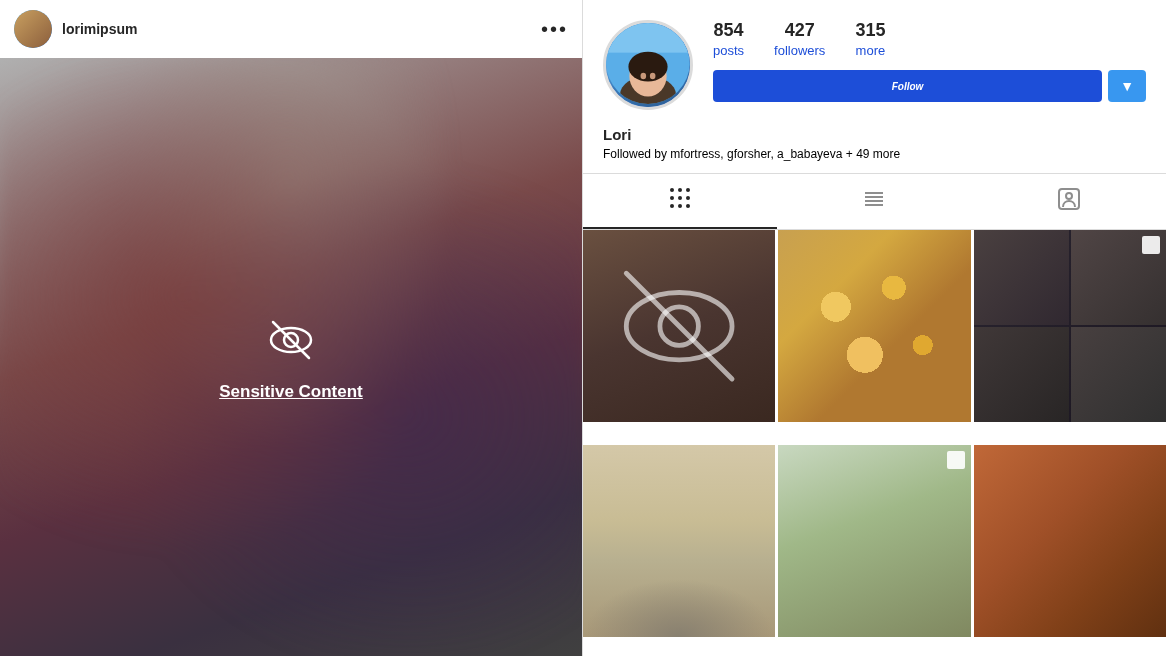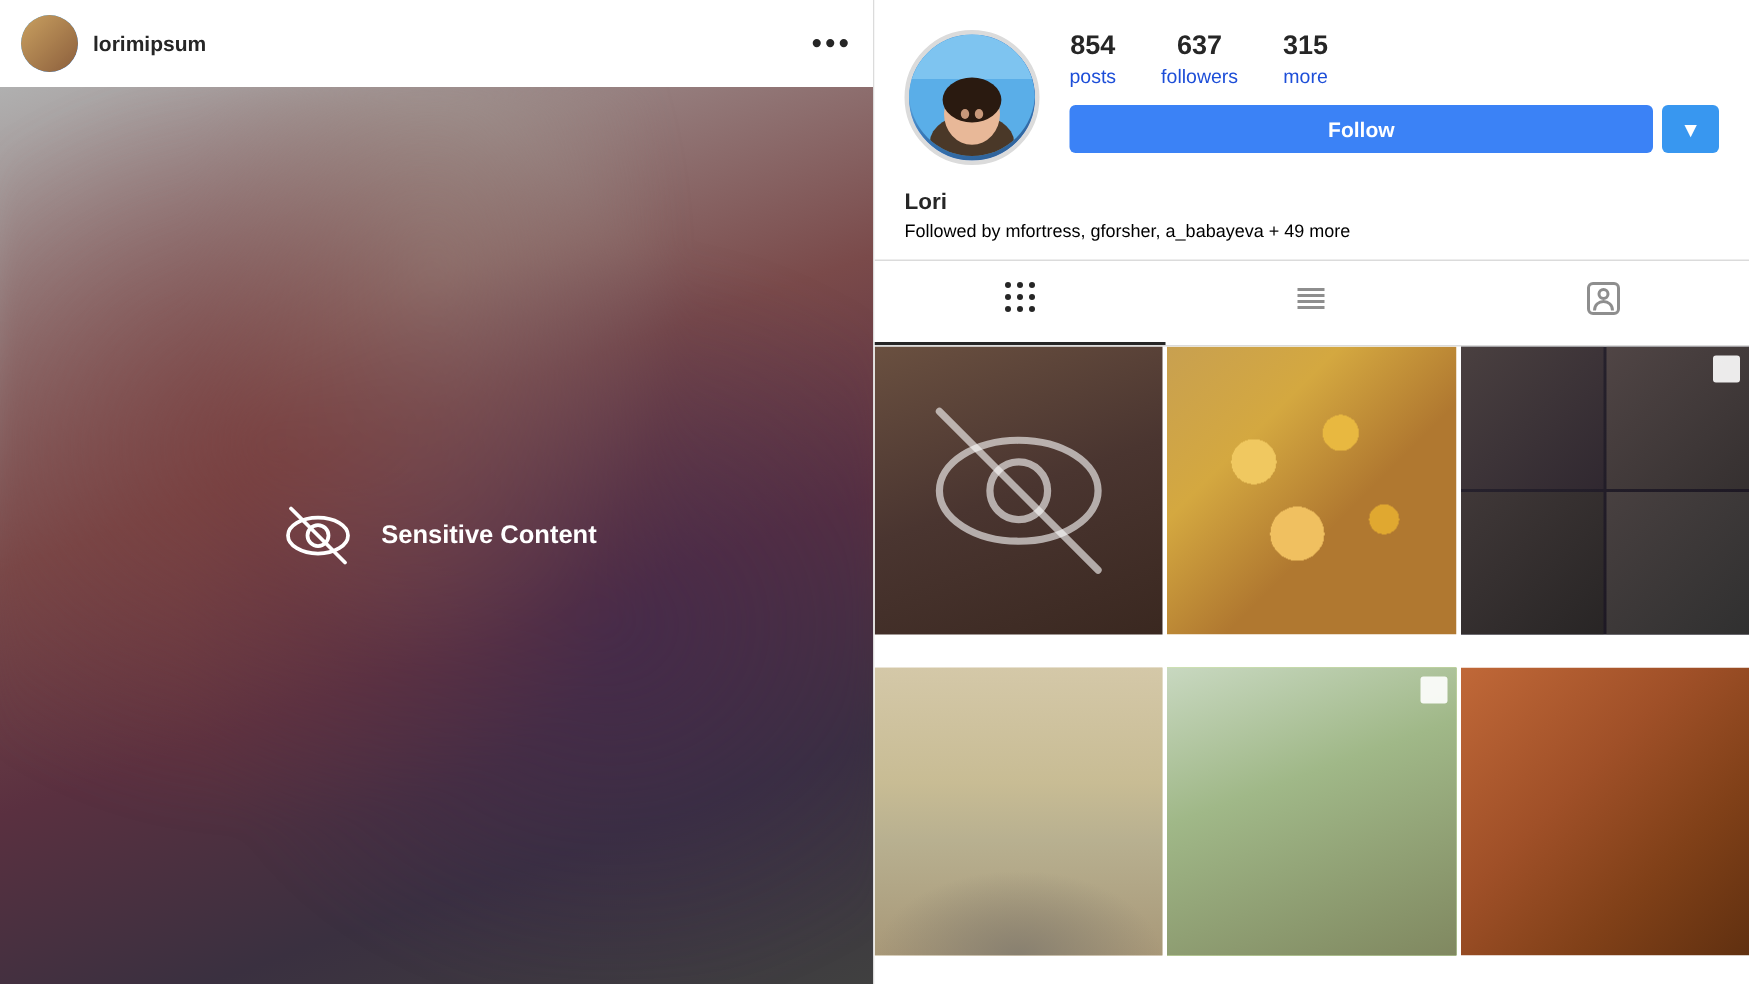"637" span.stat-number { text: 637 -> 427 }
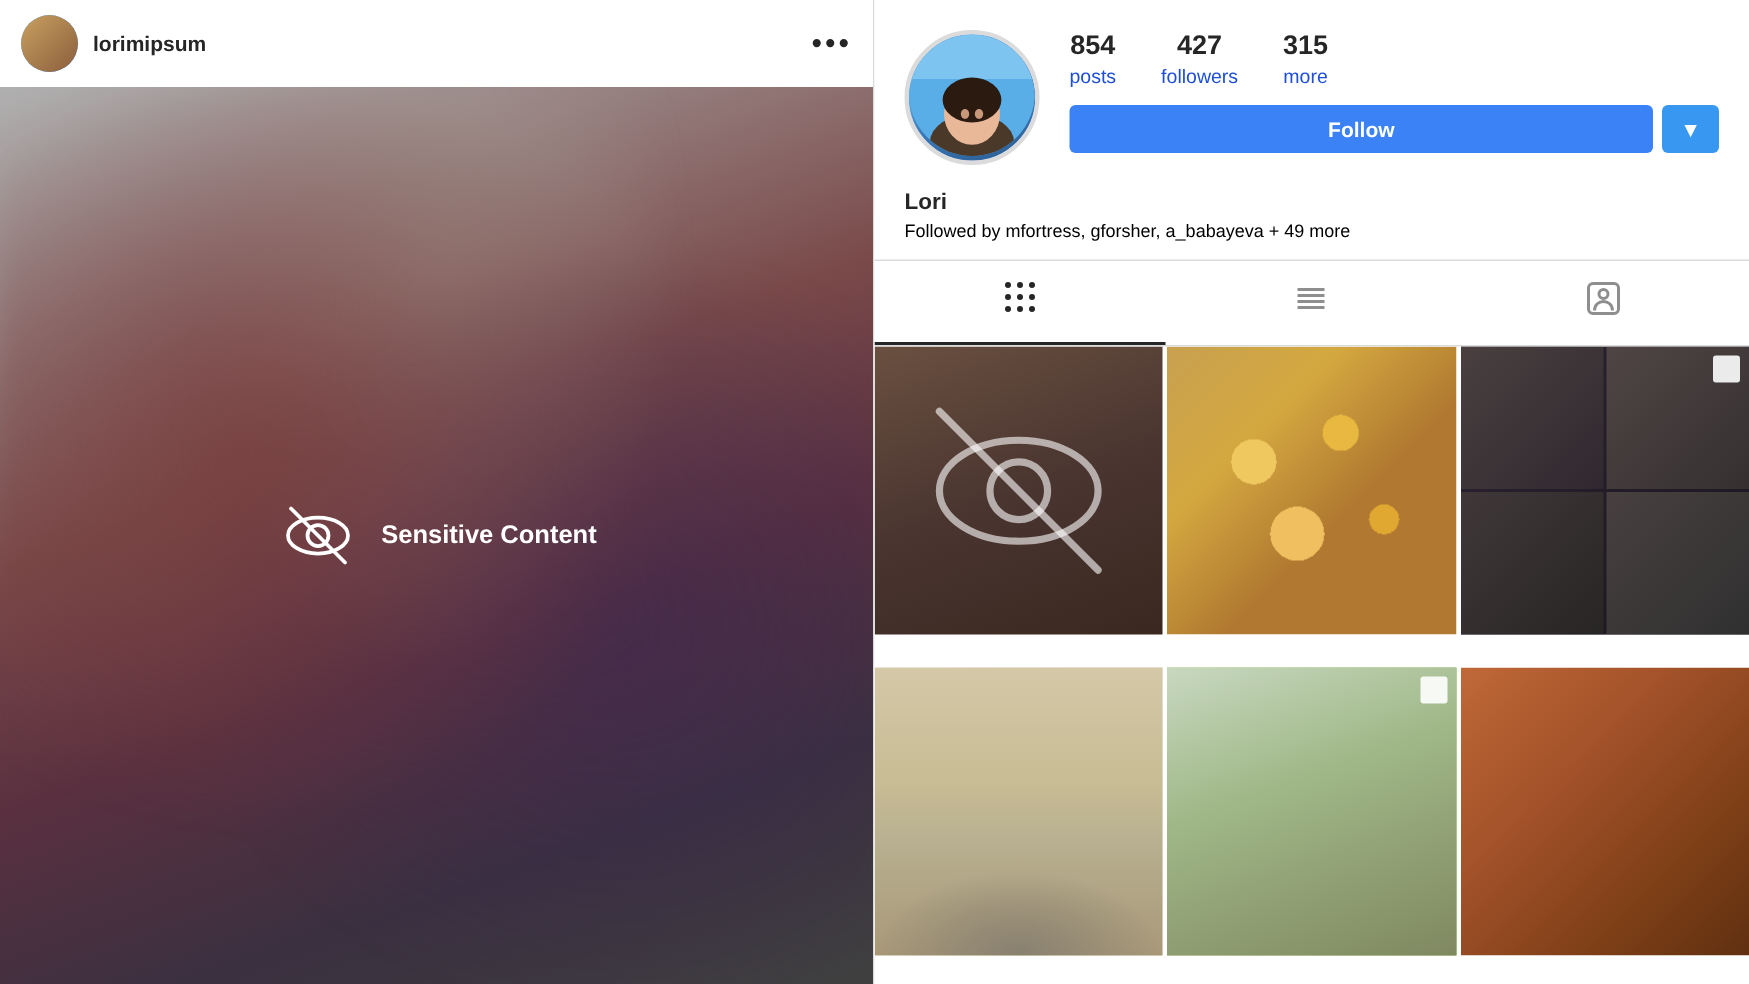"Follow" .follow-button { background: #3b82f6 -> #1d4ed8; font-size: 14px -> 10px; font-style: none -> italic }
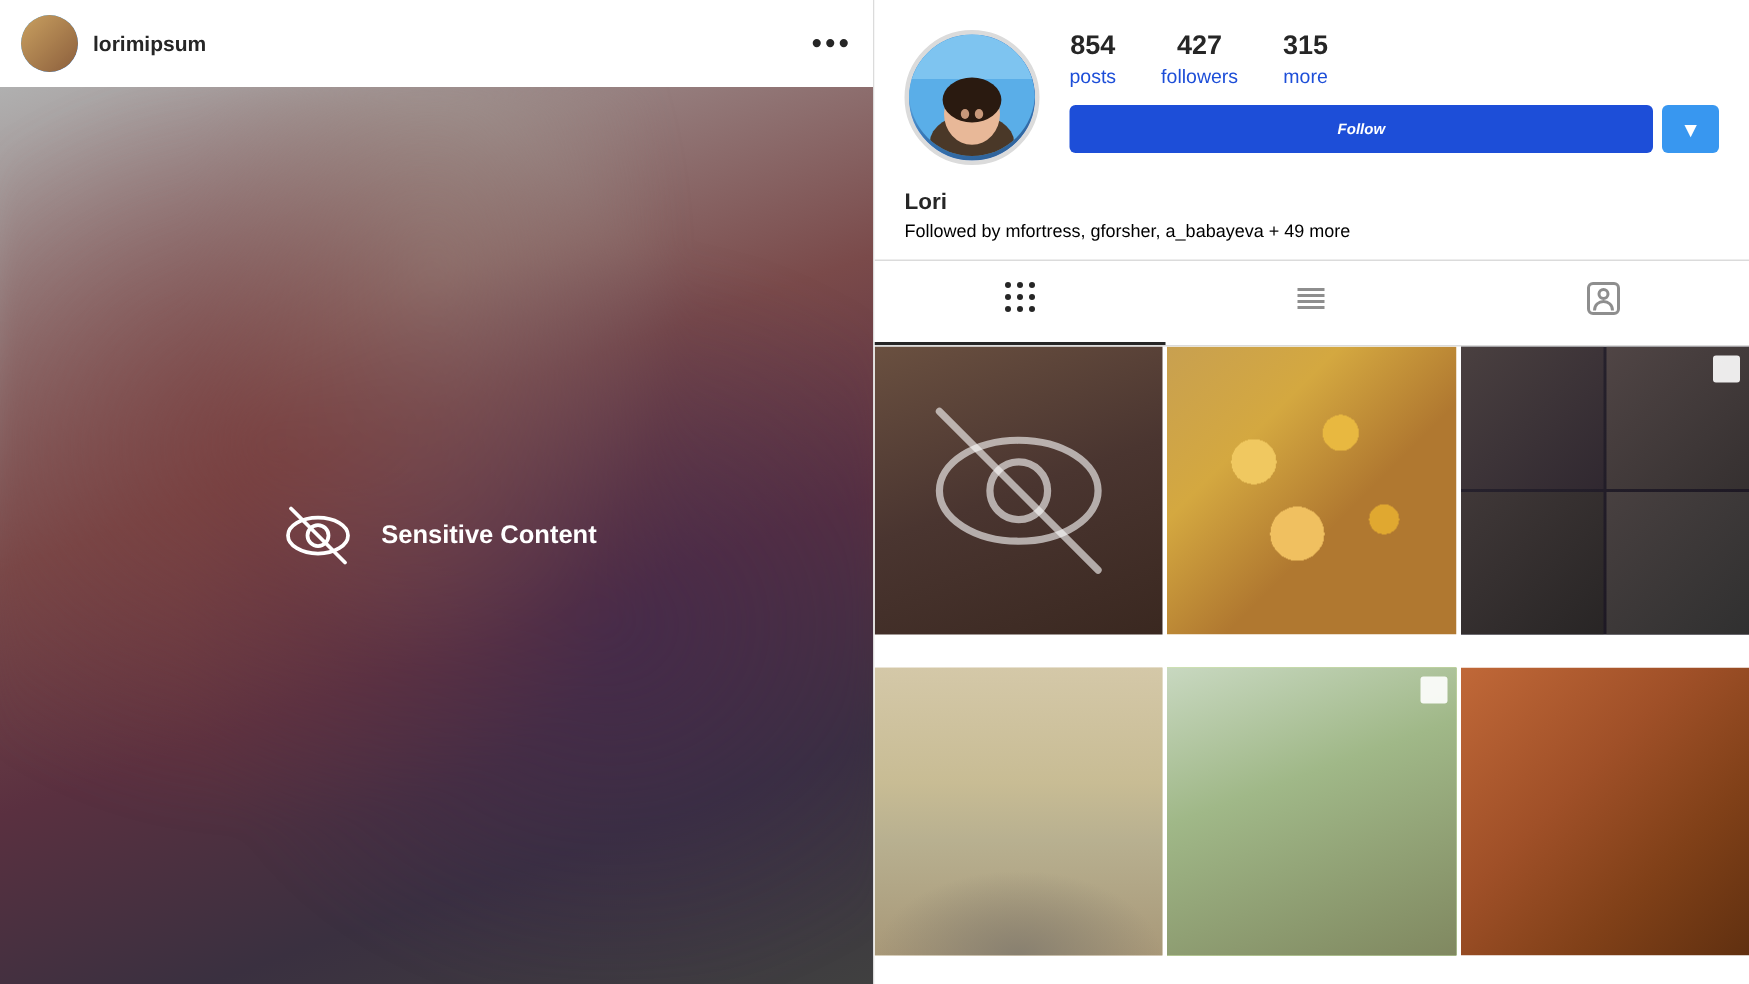"Sensitive Content" .sensitive-content-overlay { flex-direction: row -> column; text-decoration: none -> underline }
